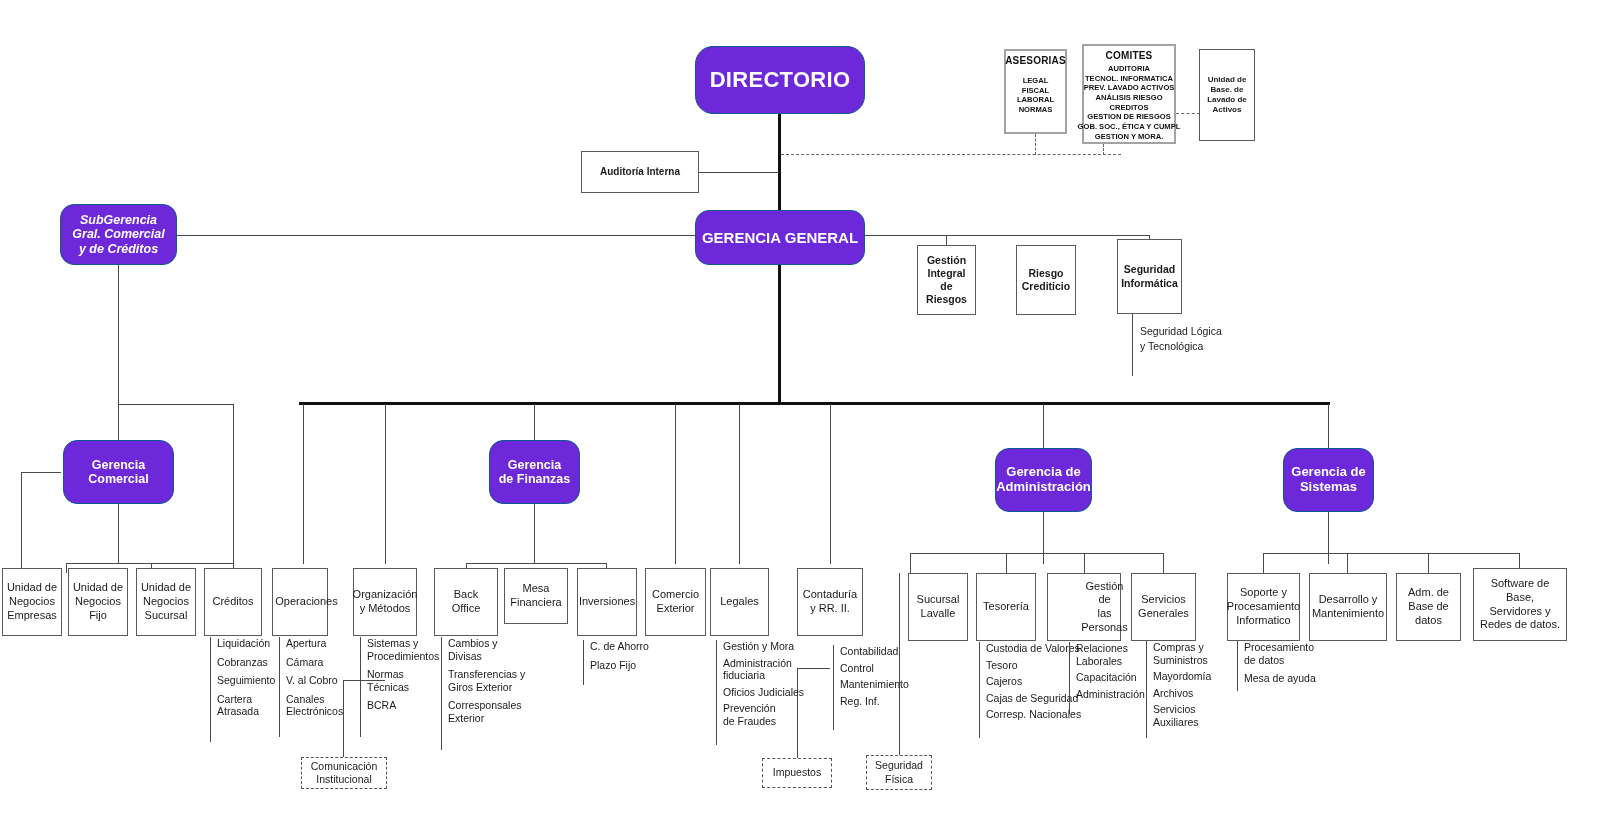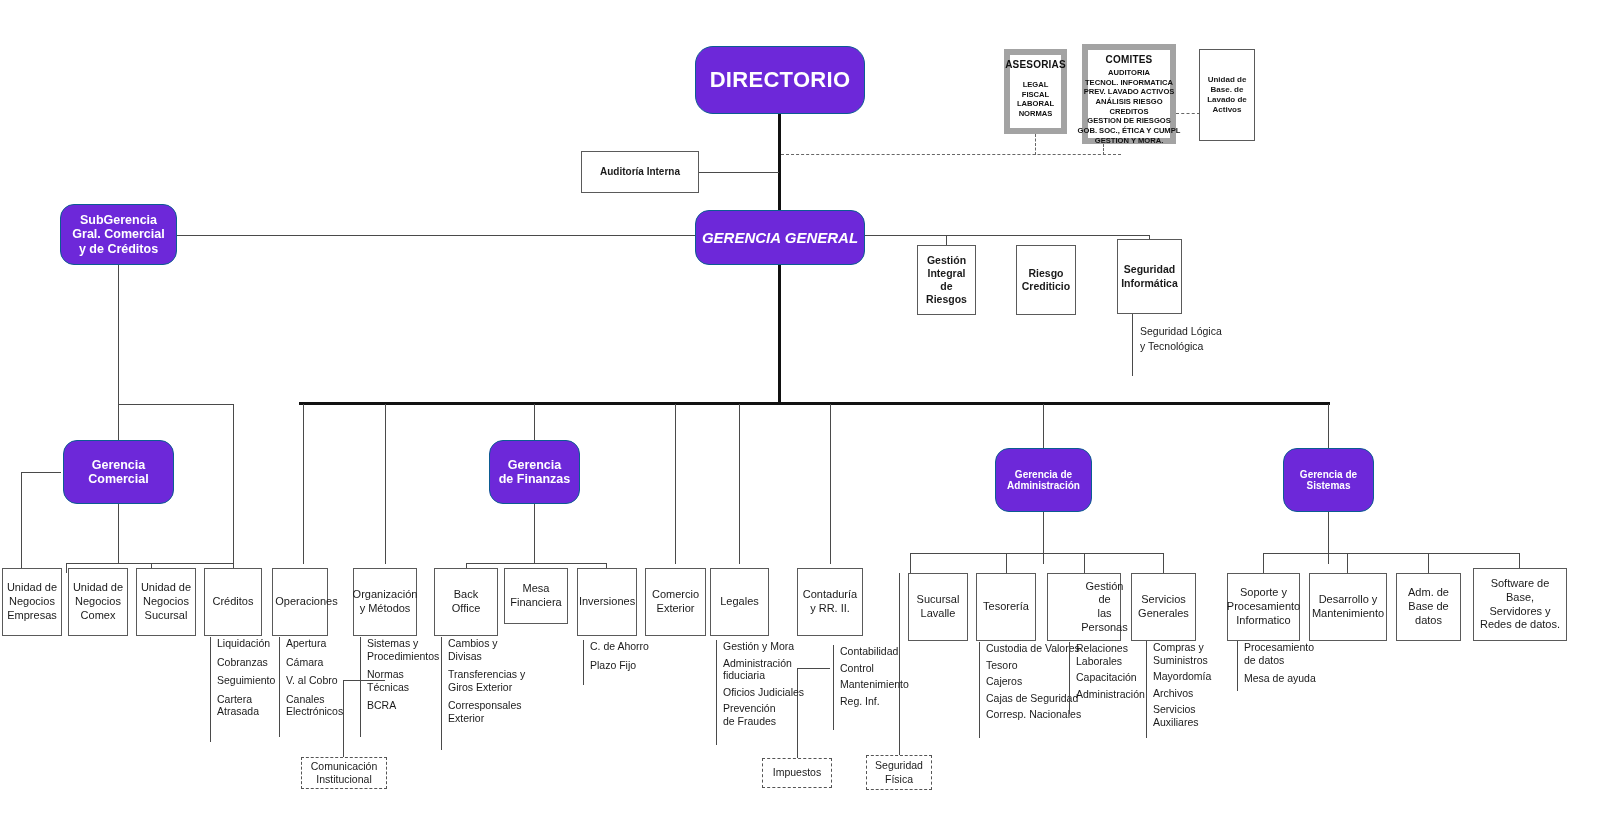"ASESORIAS" .panel { border: 6px solid #a3a3a3 -> 2px solid #a3a3a3 }
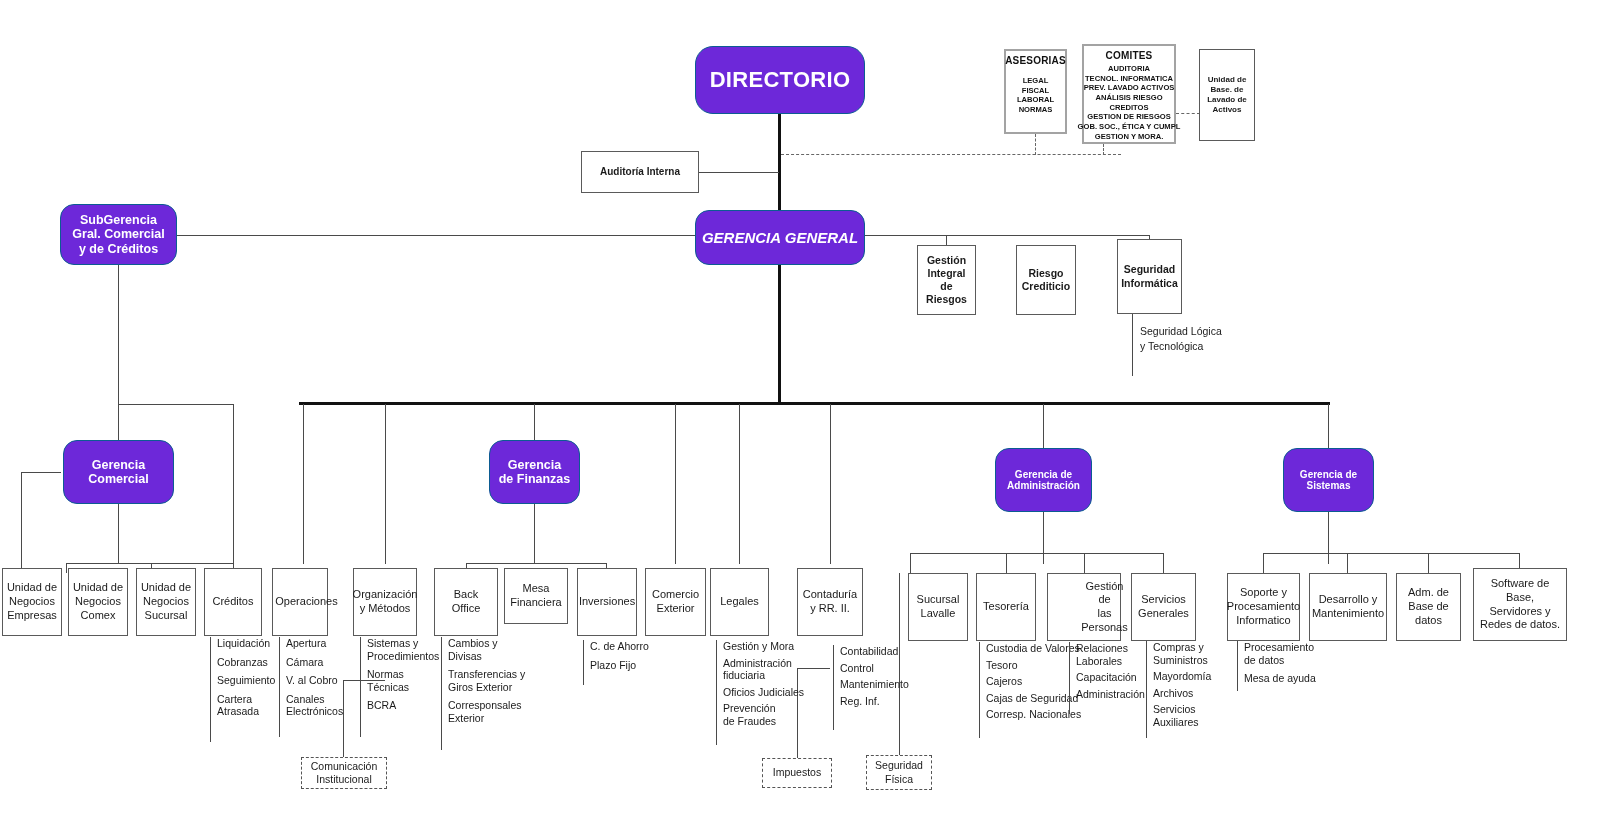"SubGerencia" div.bluebox { font-style: none -> italic }
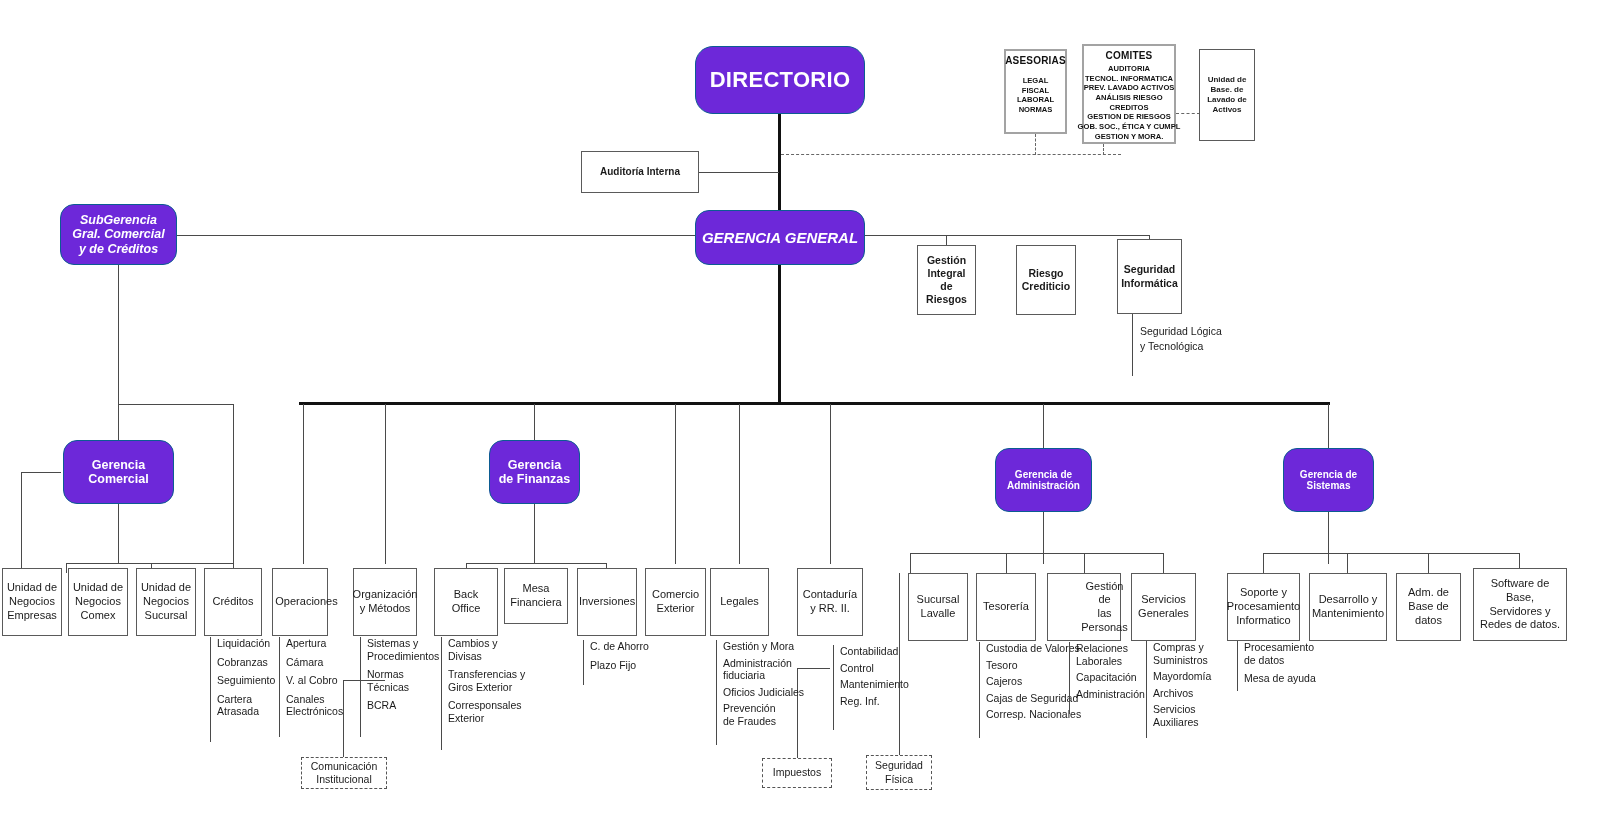"GERENCIA GENERAL" .bluebox.lvl2 { font-style: italic -> none }
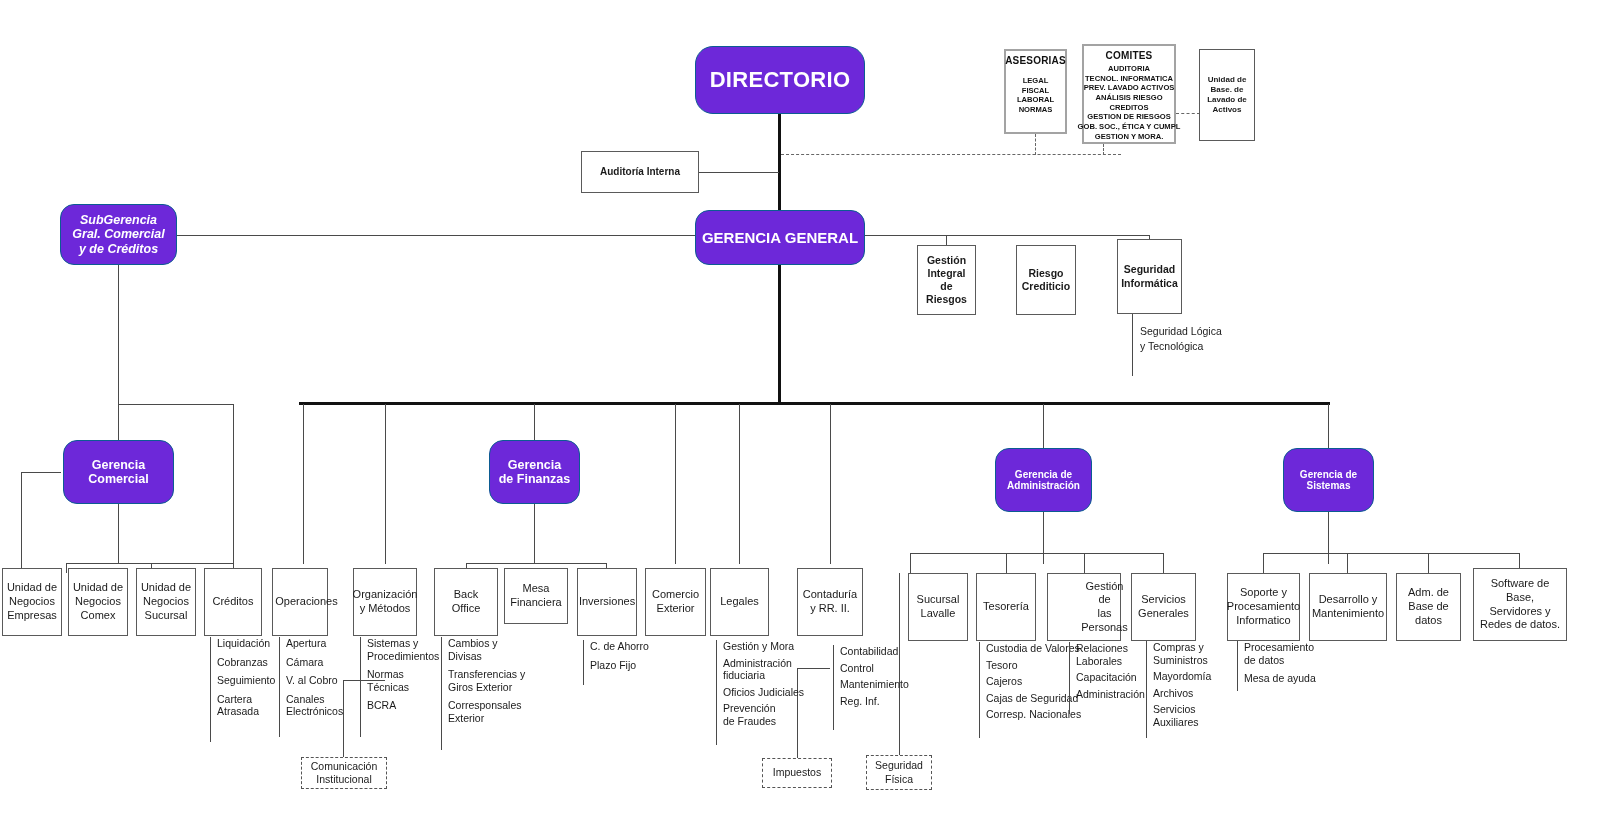"Gerencia de" .bluebox.lvl4 { font-size: 10px -> 13px }
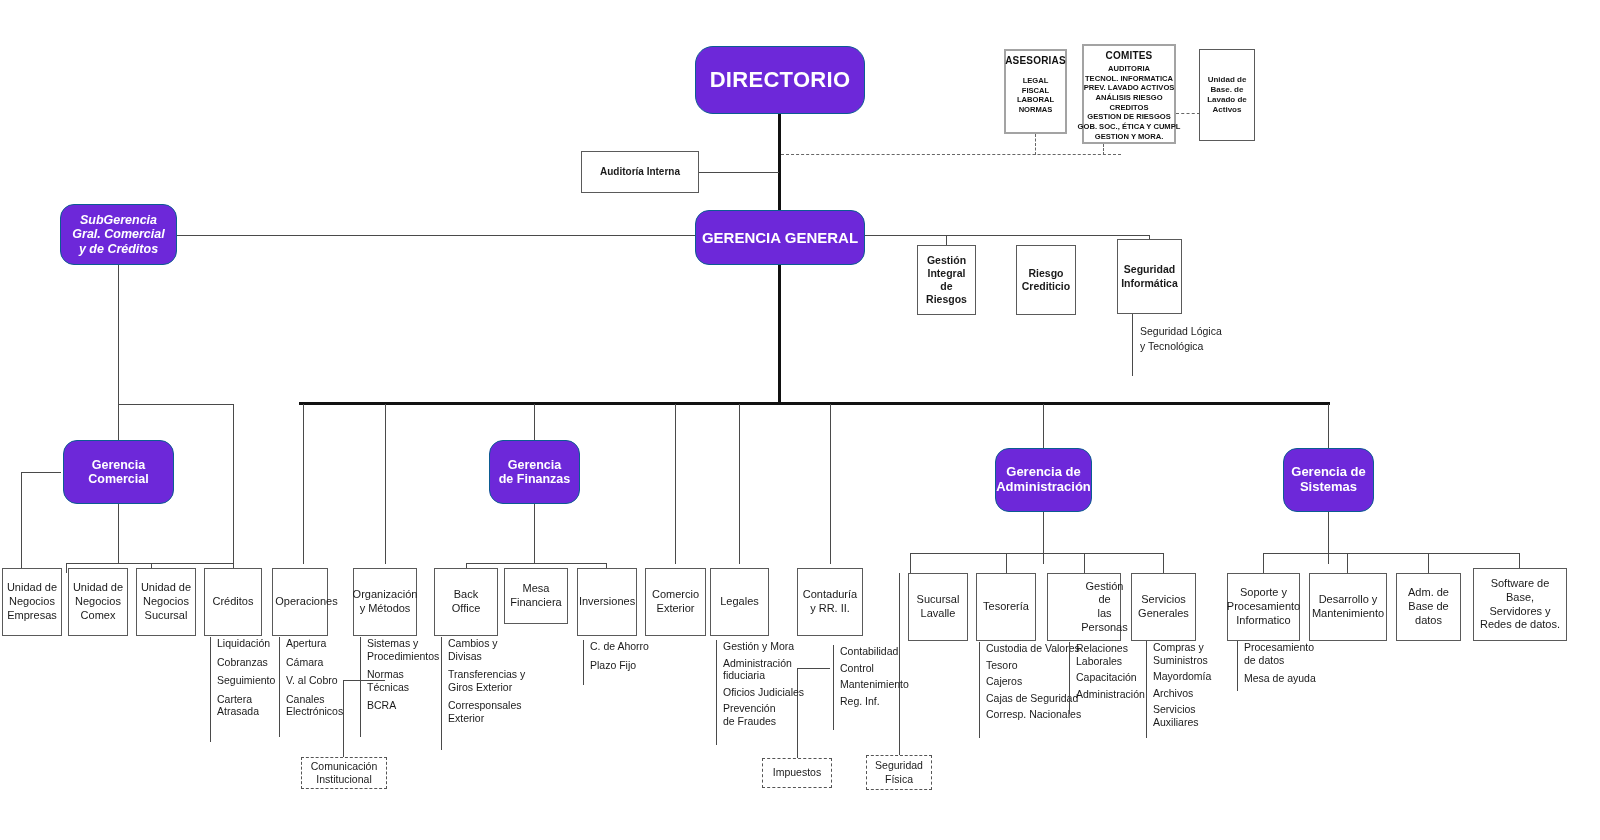"Comex" div { text: Comex -> Fijo }
